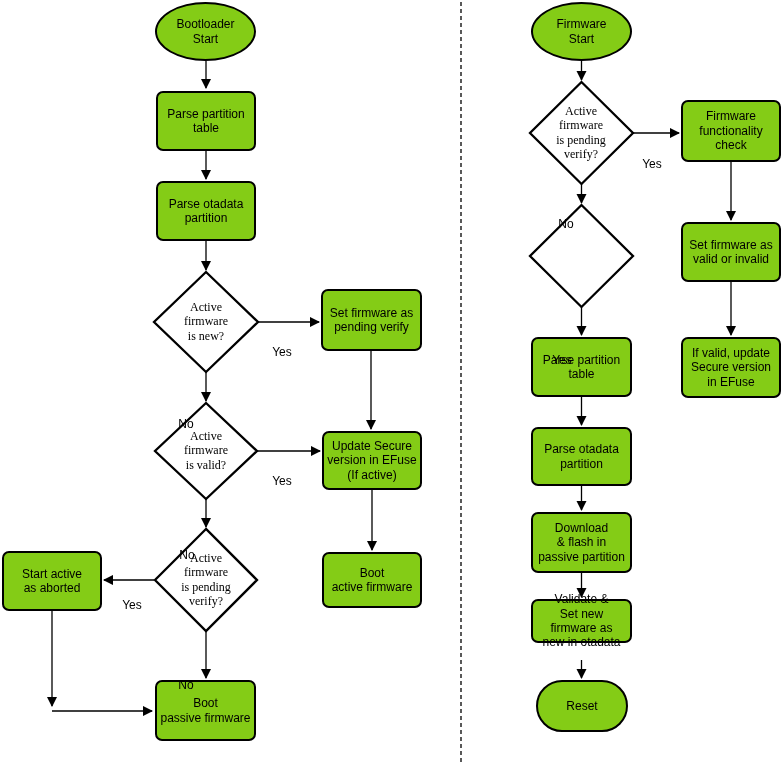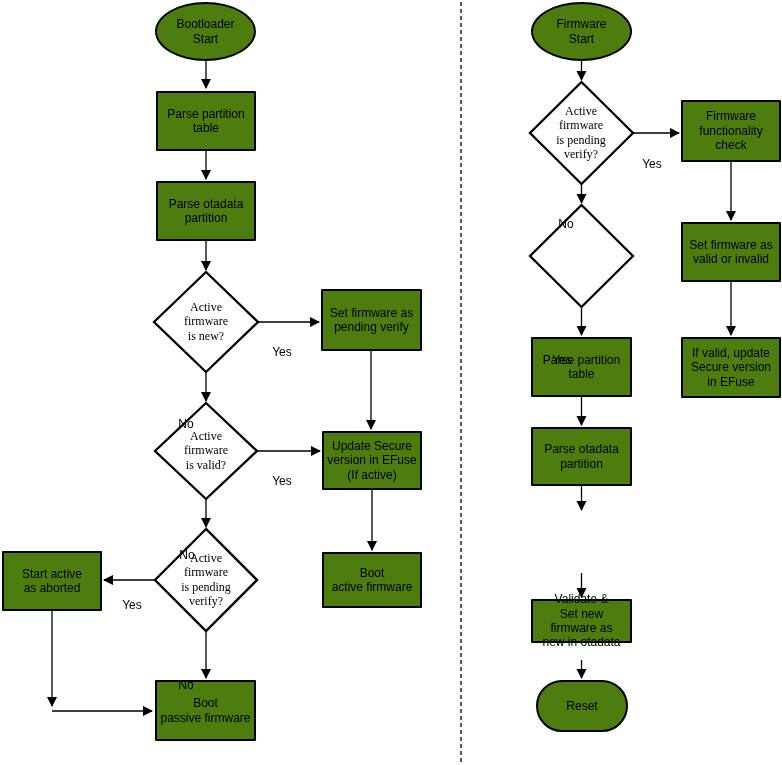"Bootloader" .node { background: #4d7c0f -> #84cc16 }
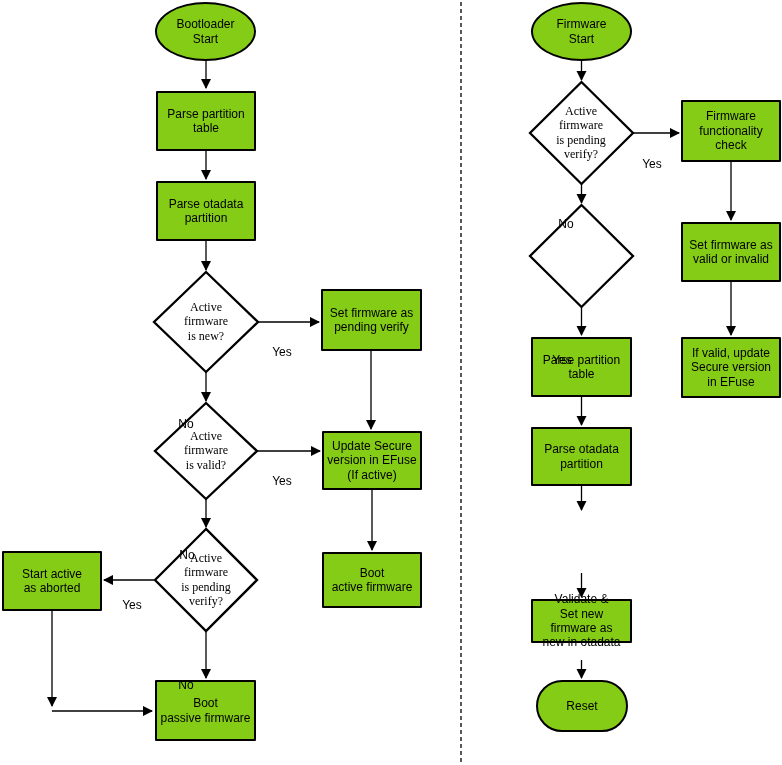"Parse partition" .box { border-radius: 1px -> 7px }
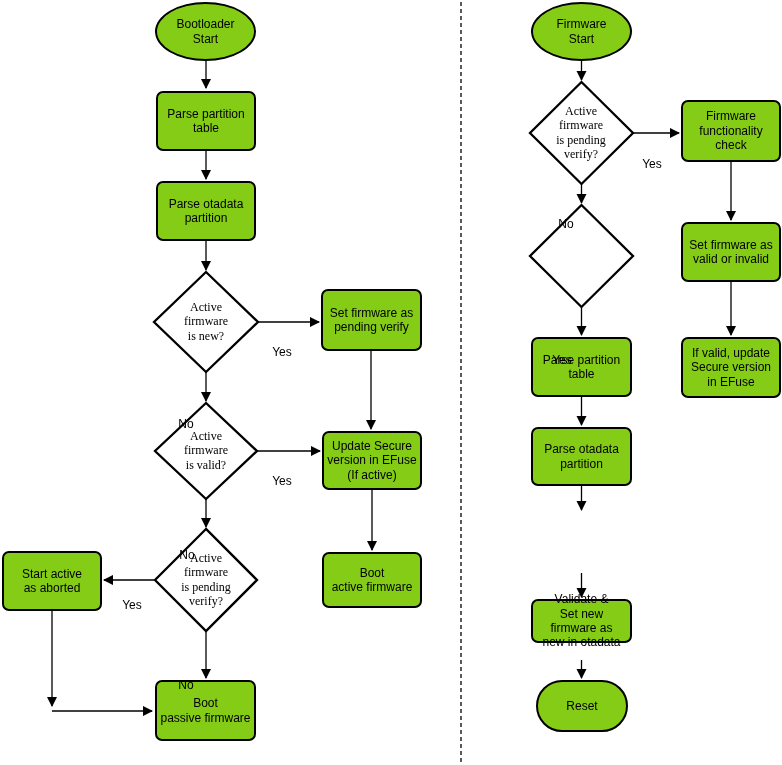"Download" div.node { html: none -> <div>Download &amp; flash in passive partition</div> }
